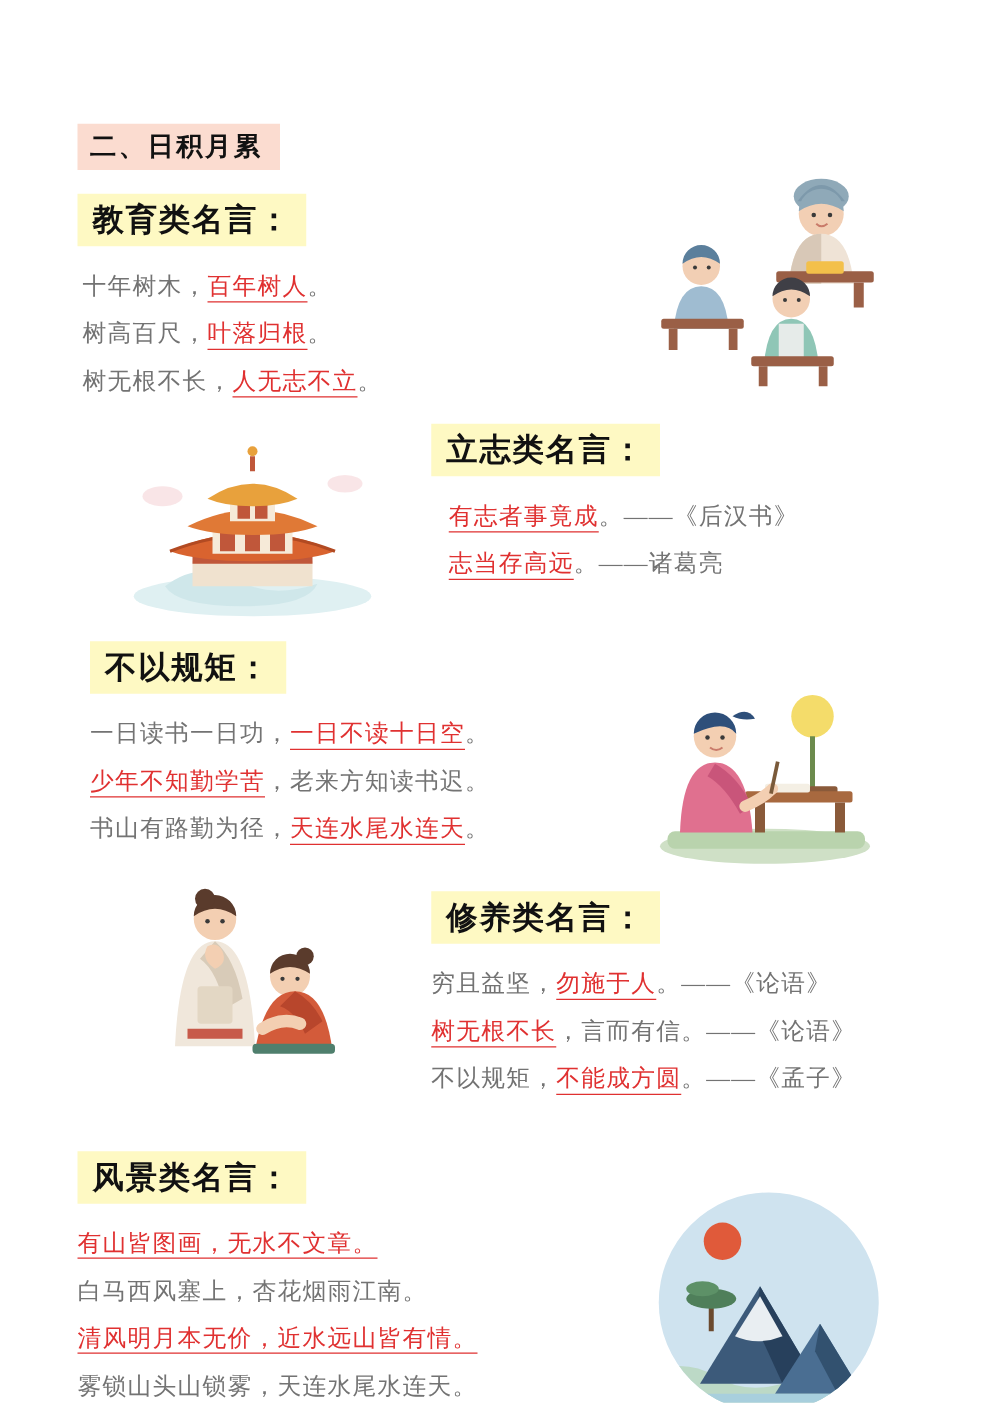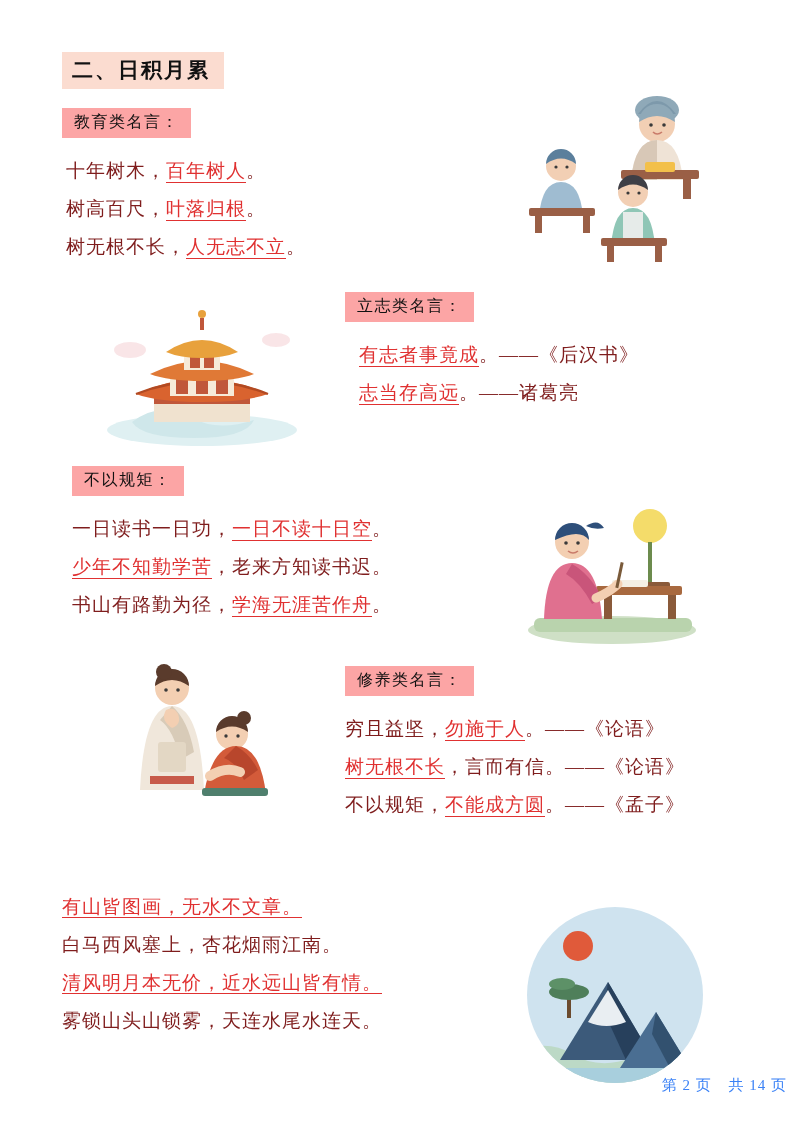"二、日积月累" .page { margin-top: none -> 47px }
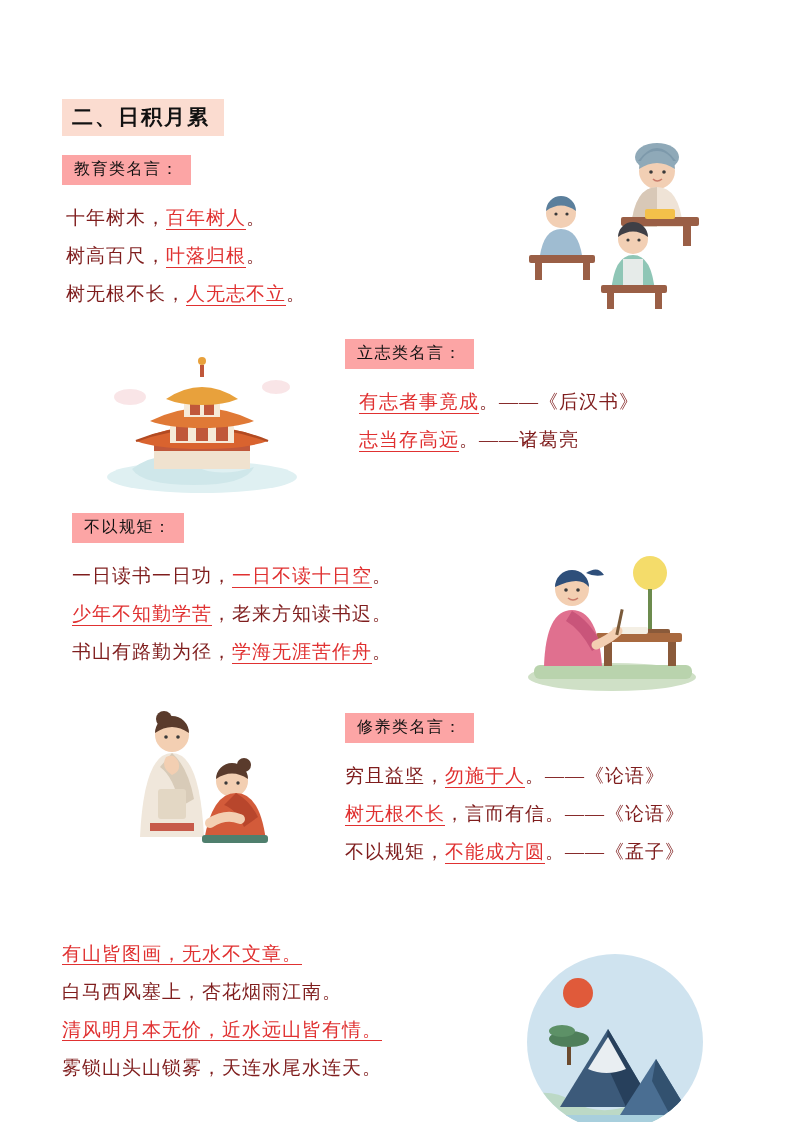"教育类名言：" .sub-title { background: #fca5a5 -> #fef9c3; font-size: 16px -> 25px; font-weight: normal -> bold }
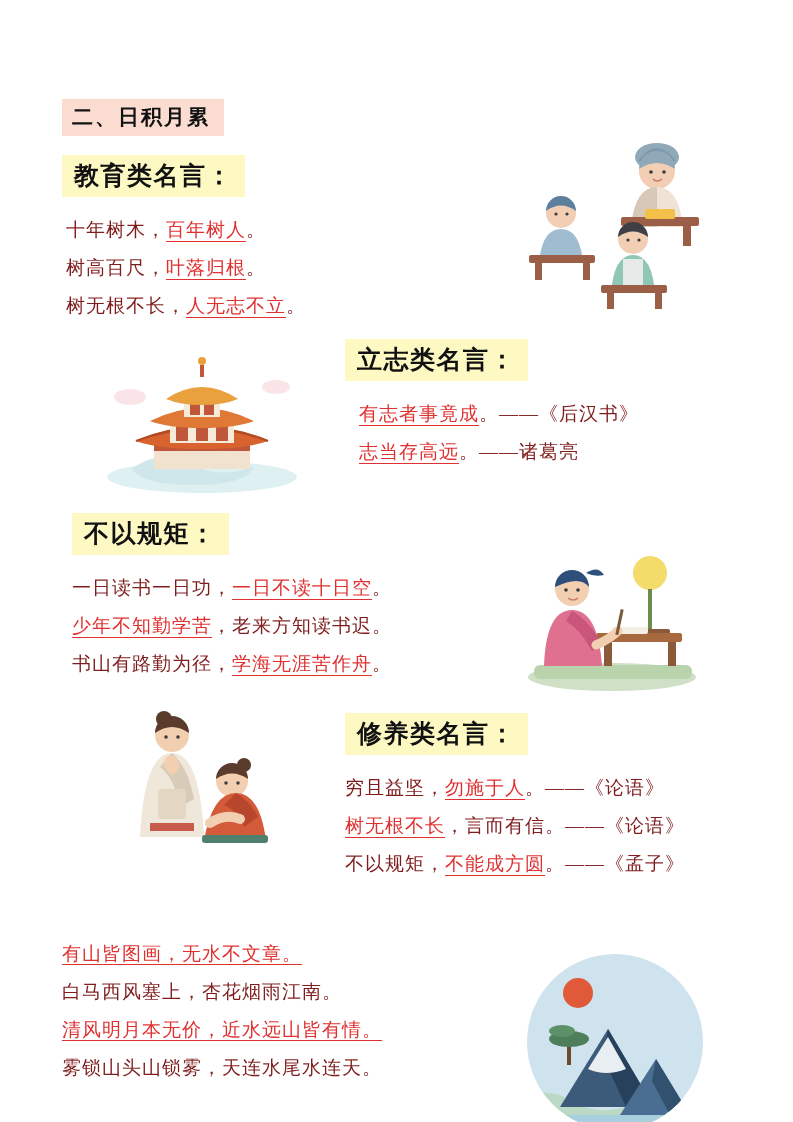"十年树木，" .blk { color: #7f1d1d -> #737373 }
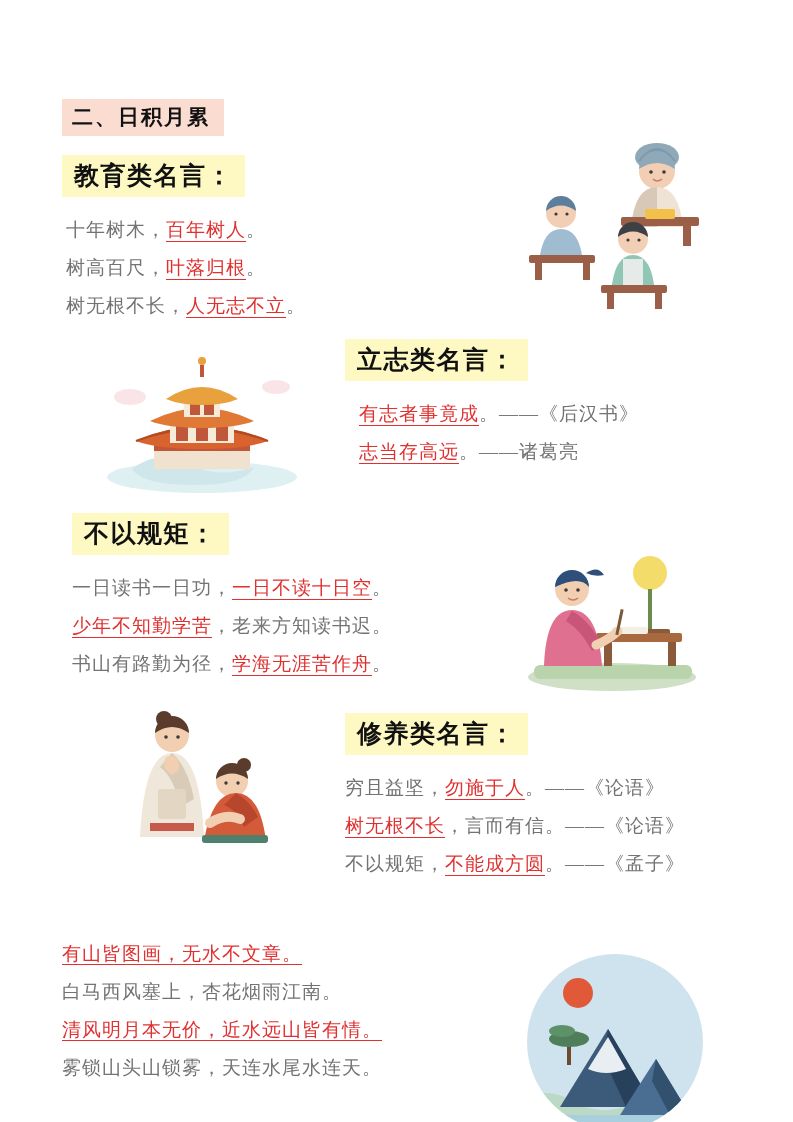"学海无涯苦作舟" span.red { text: 学海无涯苦作舟 -> 天连水尾水连天 }
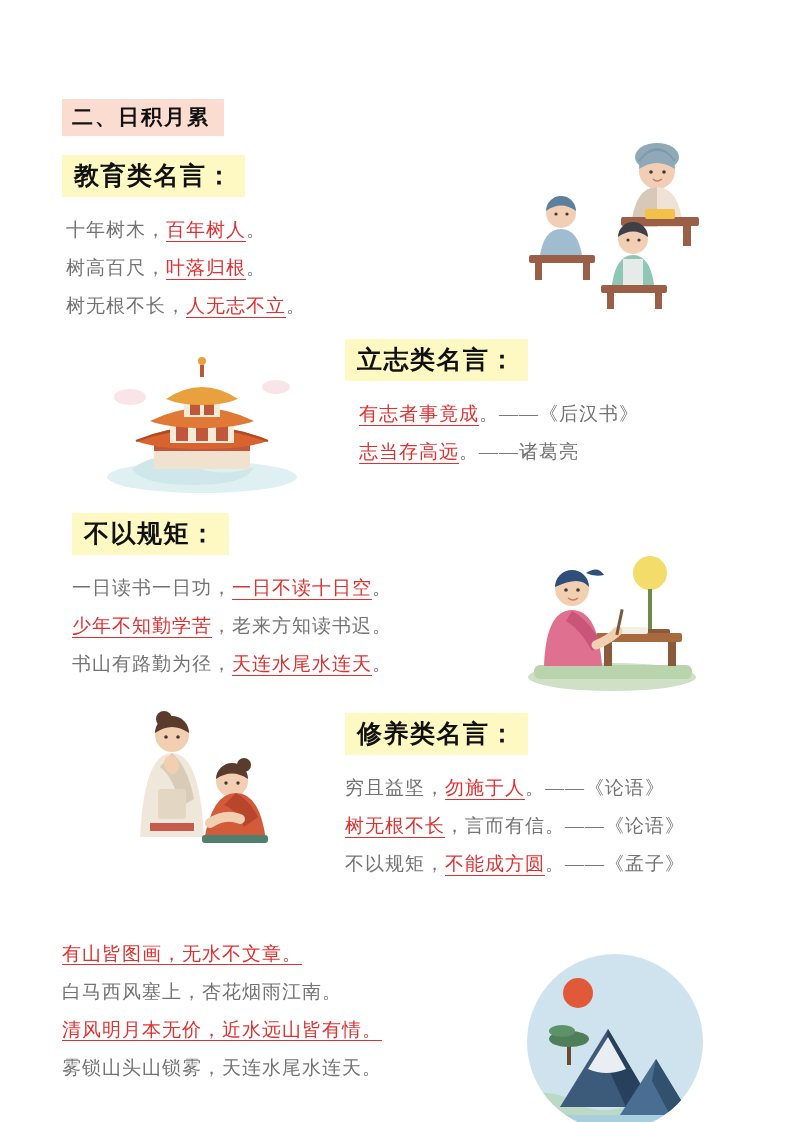"风景类名言：" span.sub-title { html: none -> <span>风景类名言：</span> }
